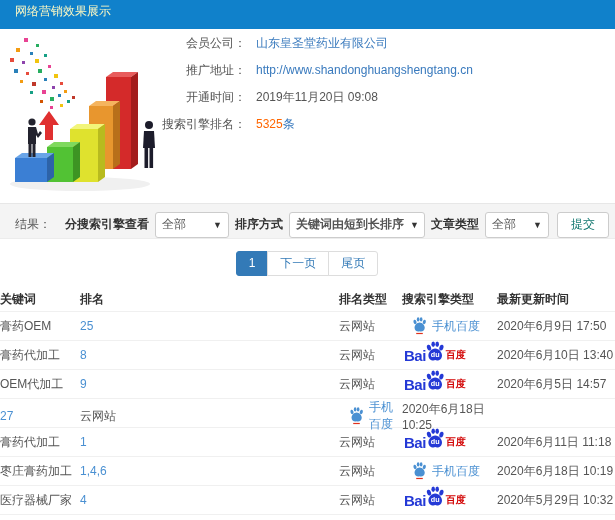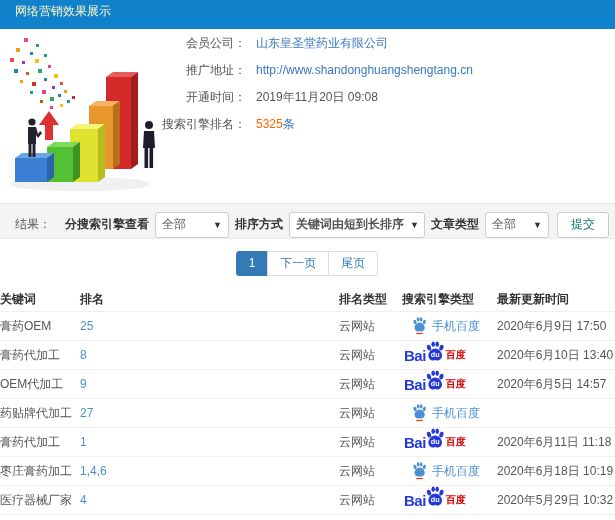"药贴牌代加工" span.t-keyword { html: <span>药贴牌代加工</span> -> none }
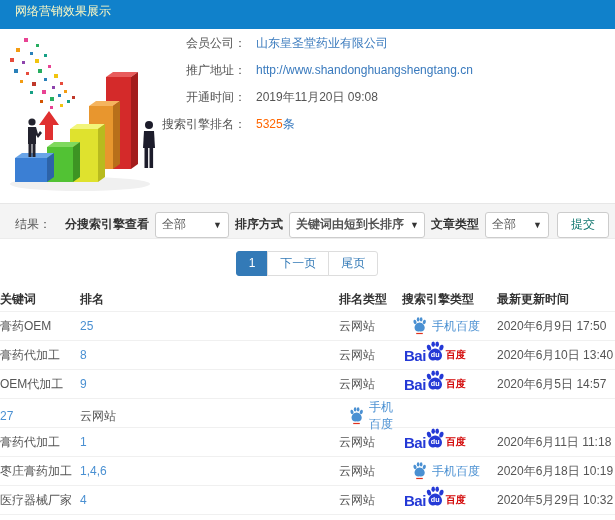"2020年6月18日 10:25" span.t-updated { html: none -> <span>2020年6月18日 10:25</span> }
